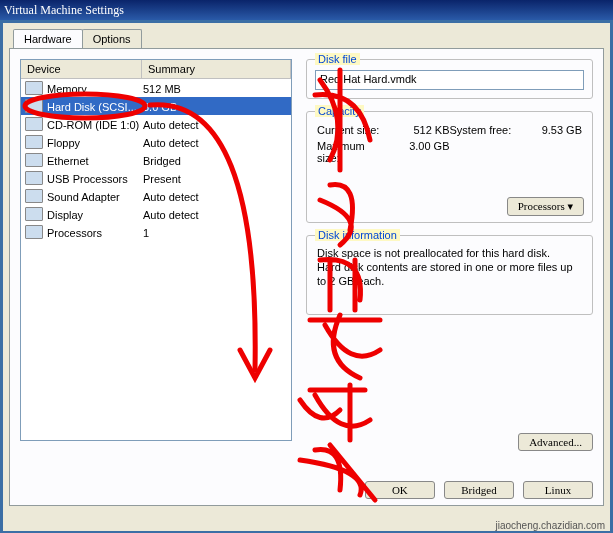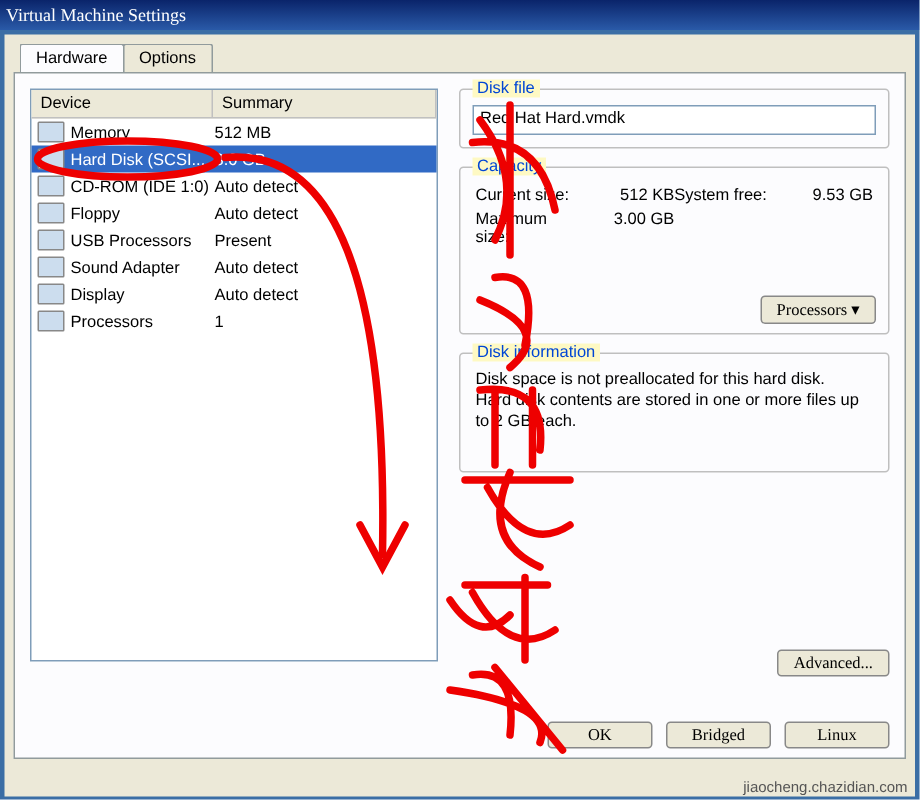"Ethernet" div.row { html: none -> <div> <span></span> <span>Ethernet</span> <span>Bridged</span> </div> }
